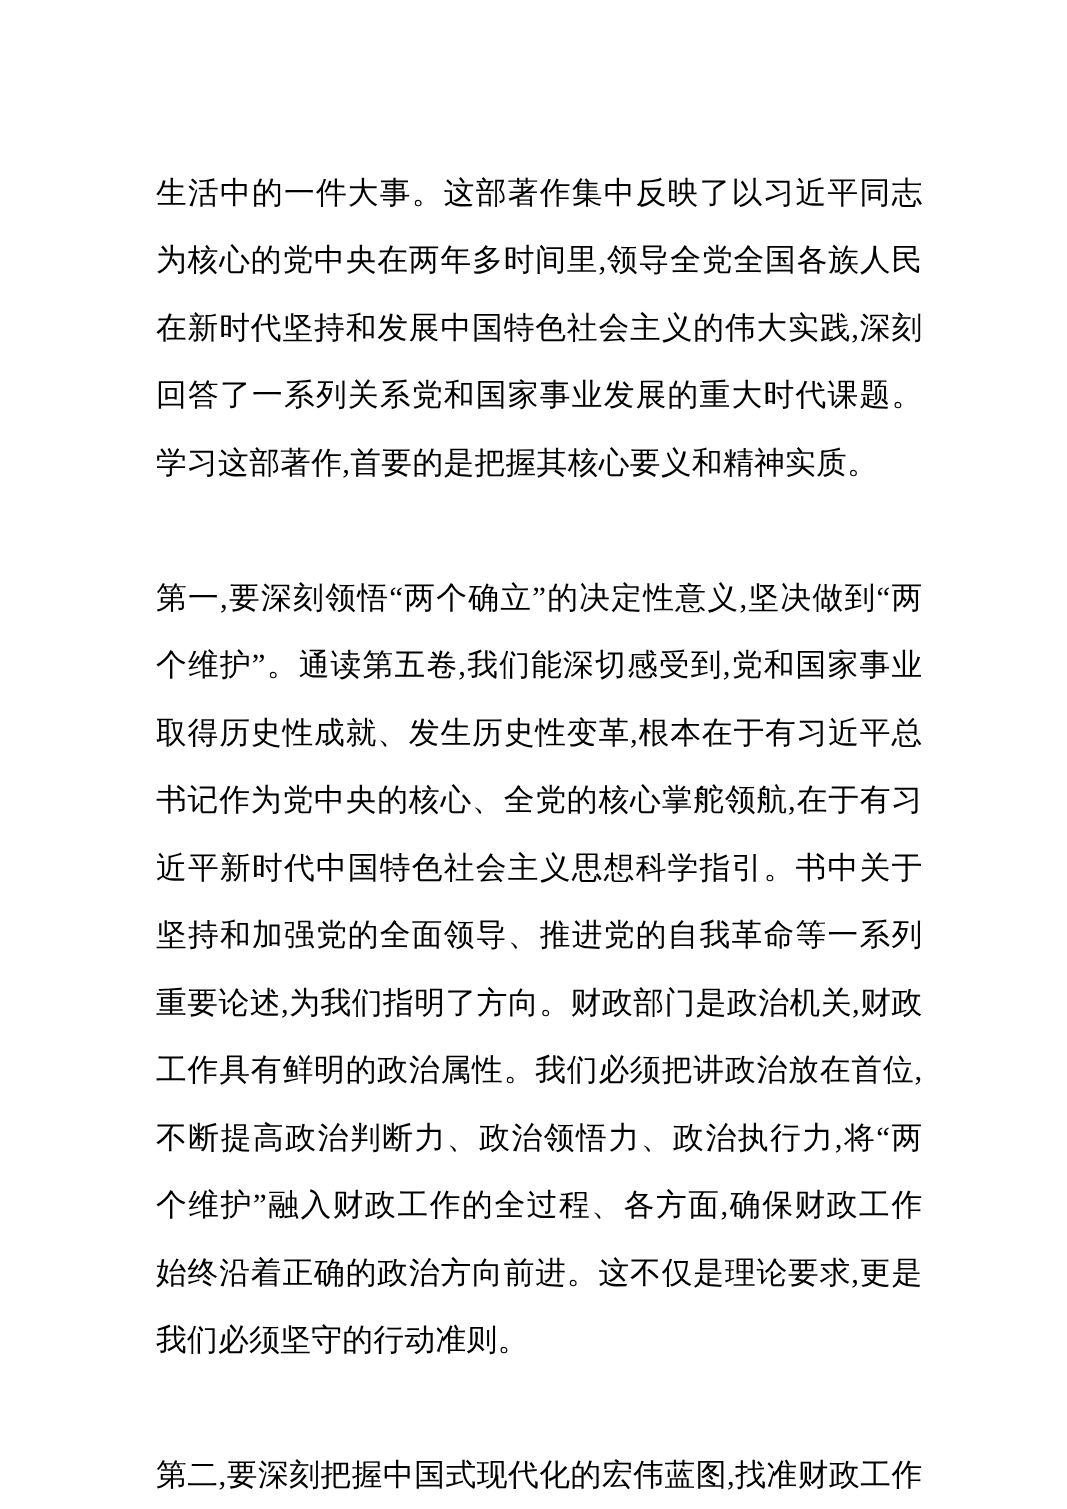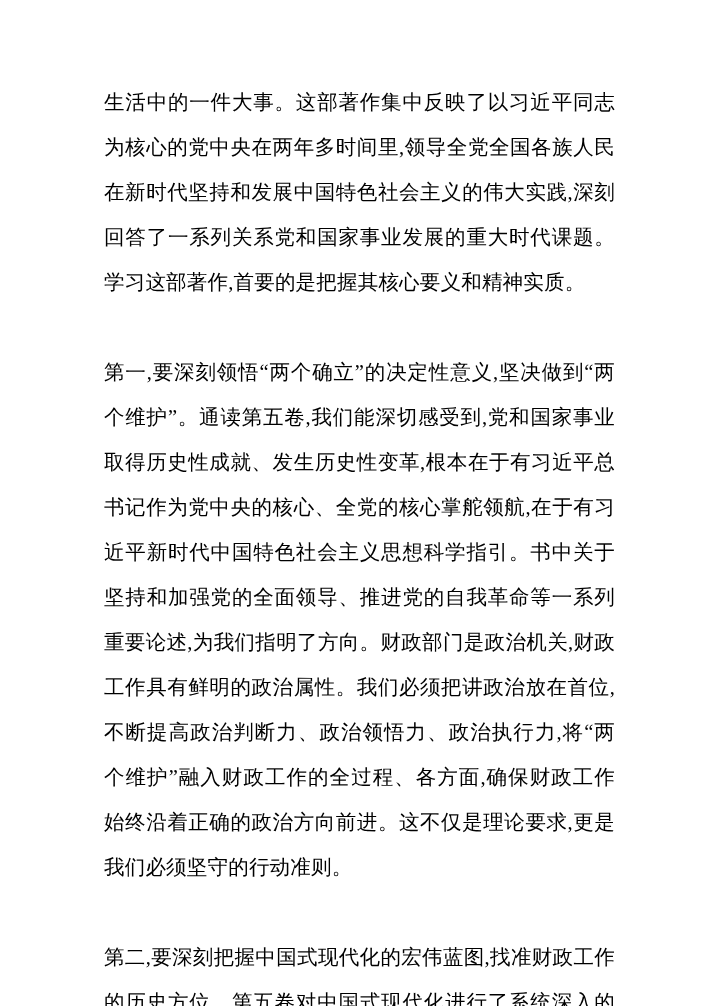"生活中的一件大事。这部著作集中反映了以习近平同志为核心的党中央在两年多时间里,领" .page { padding: 80px 96px 60px 104px -> 107px 96px 60px 104px }
